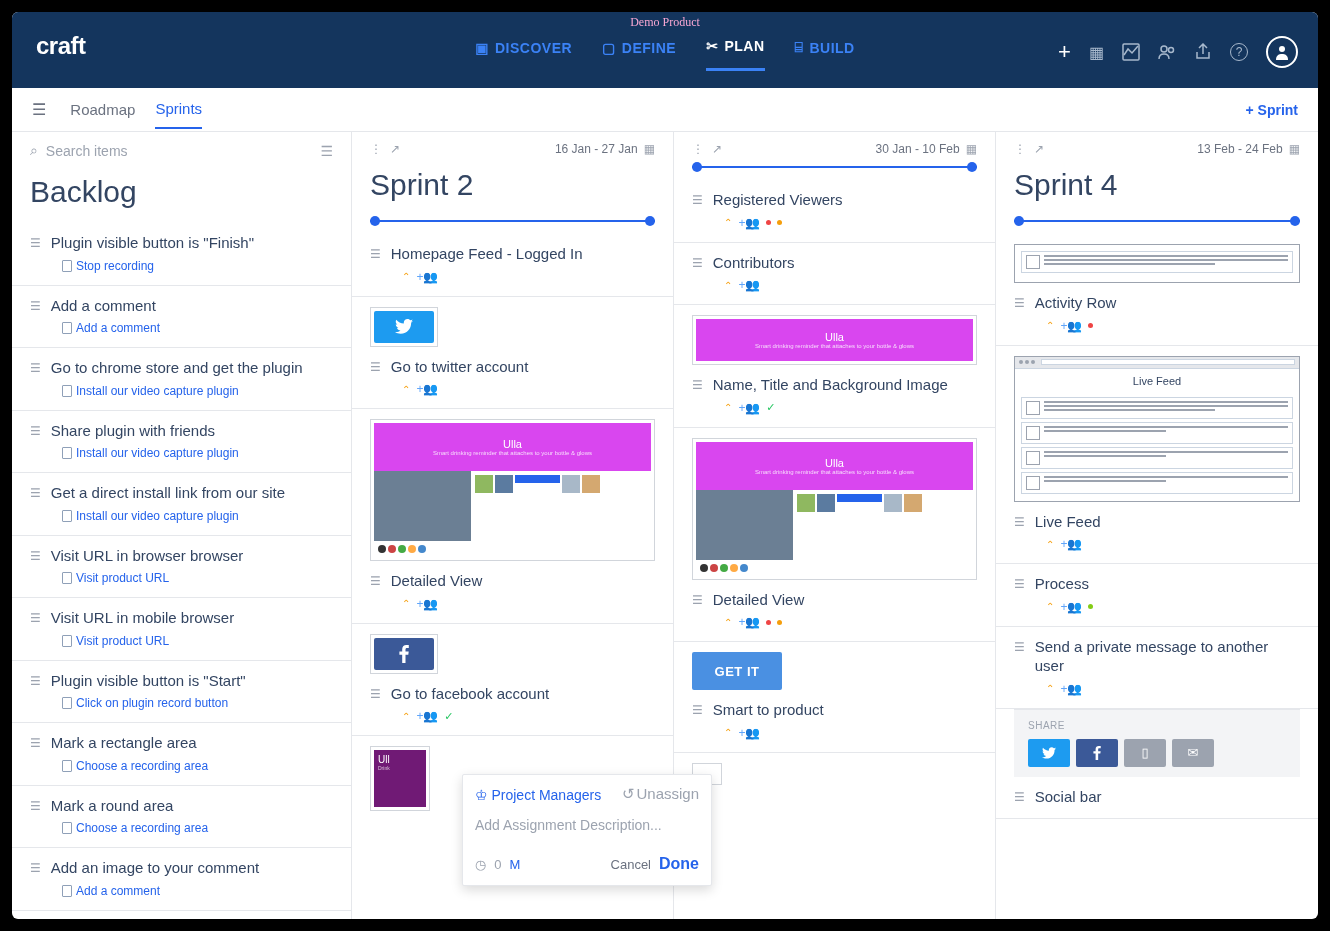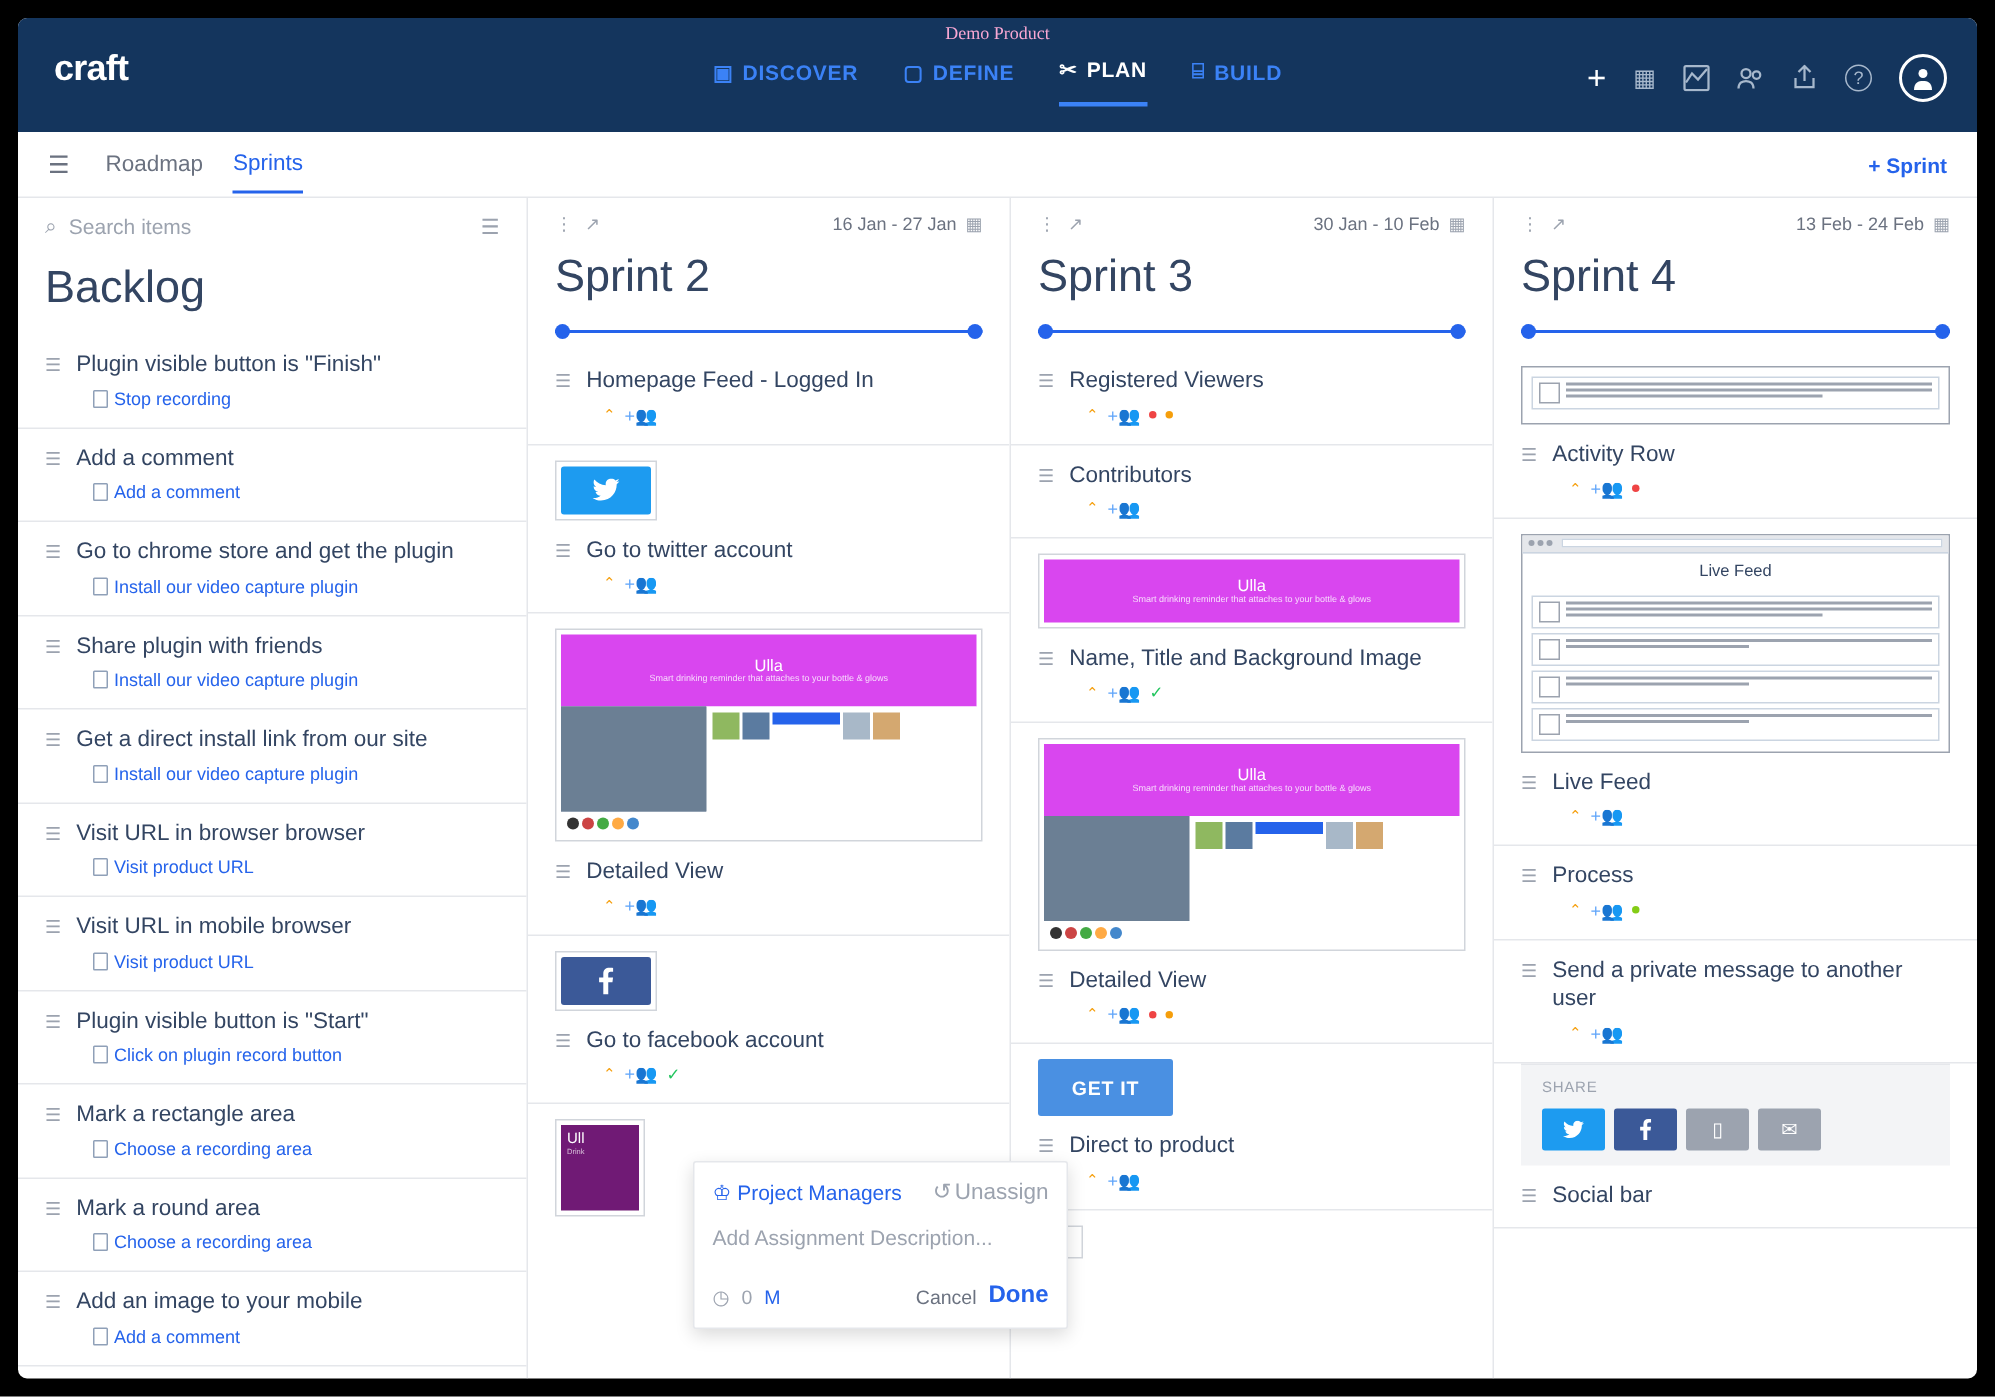"Sprint 3" div.col-title { html: <div>Sprint 3</div> -> none }
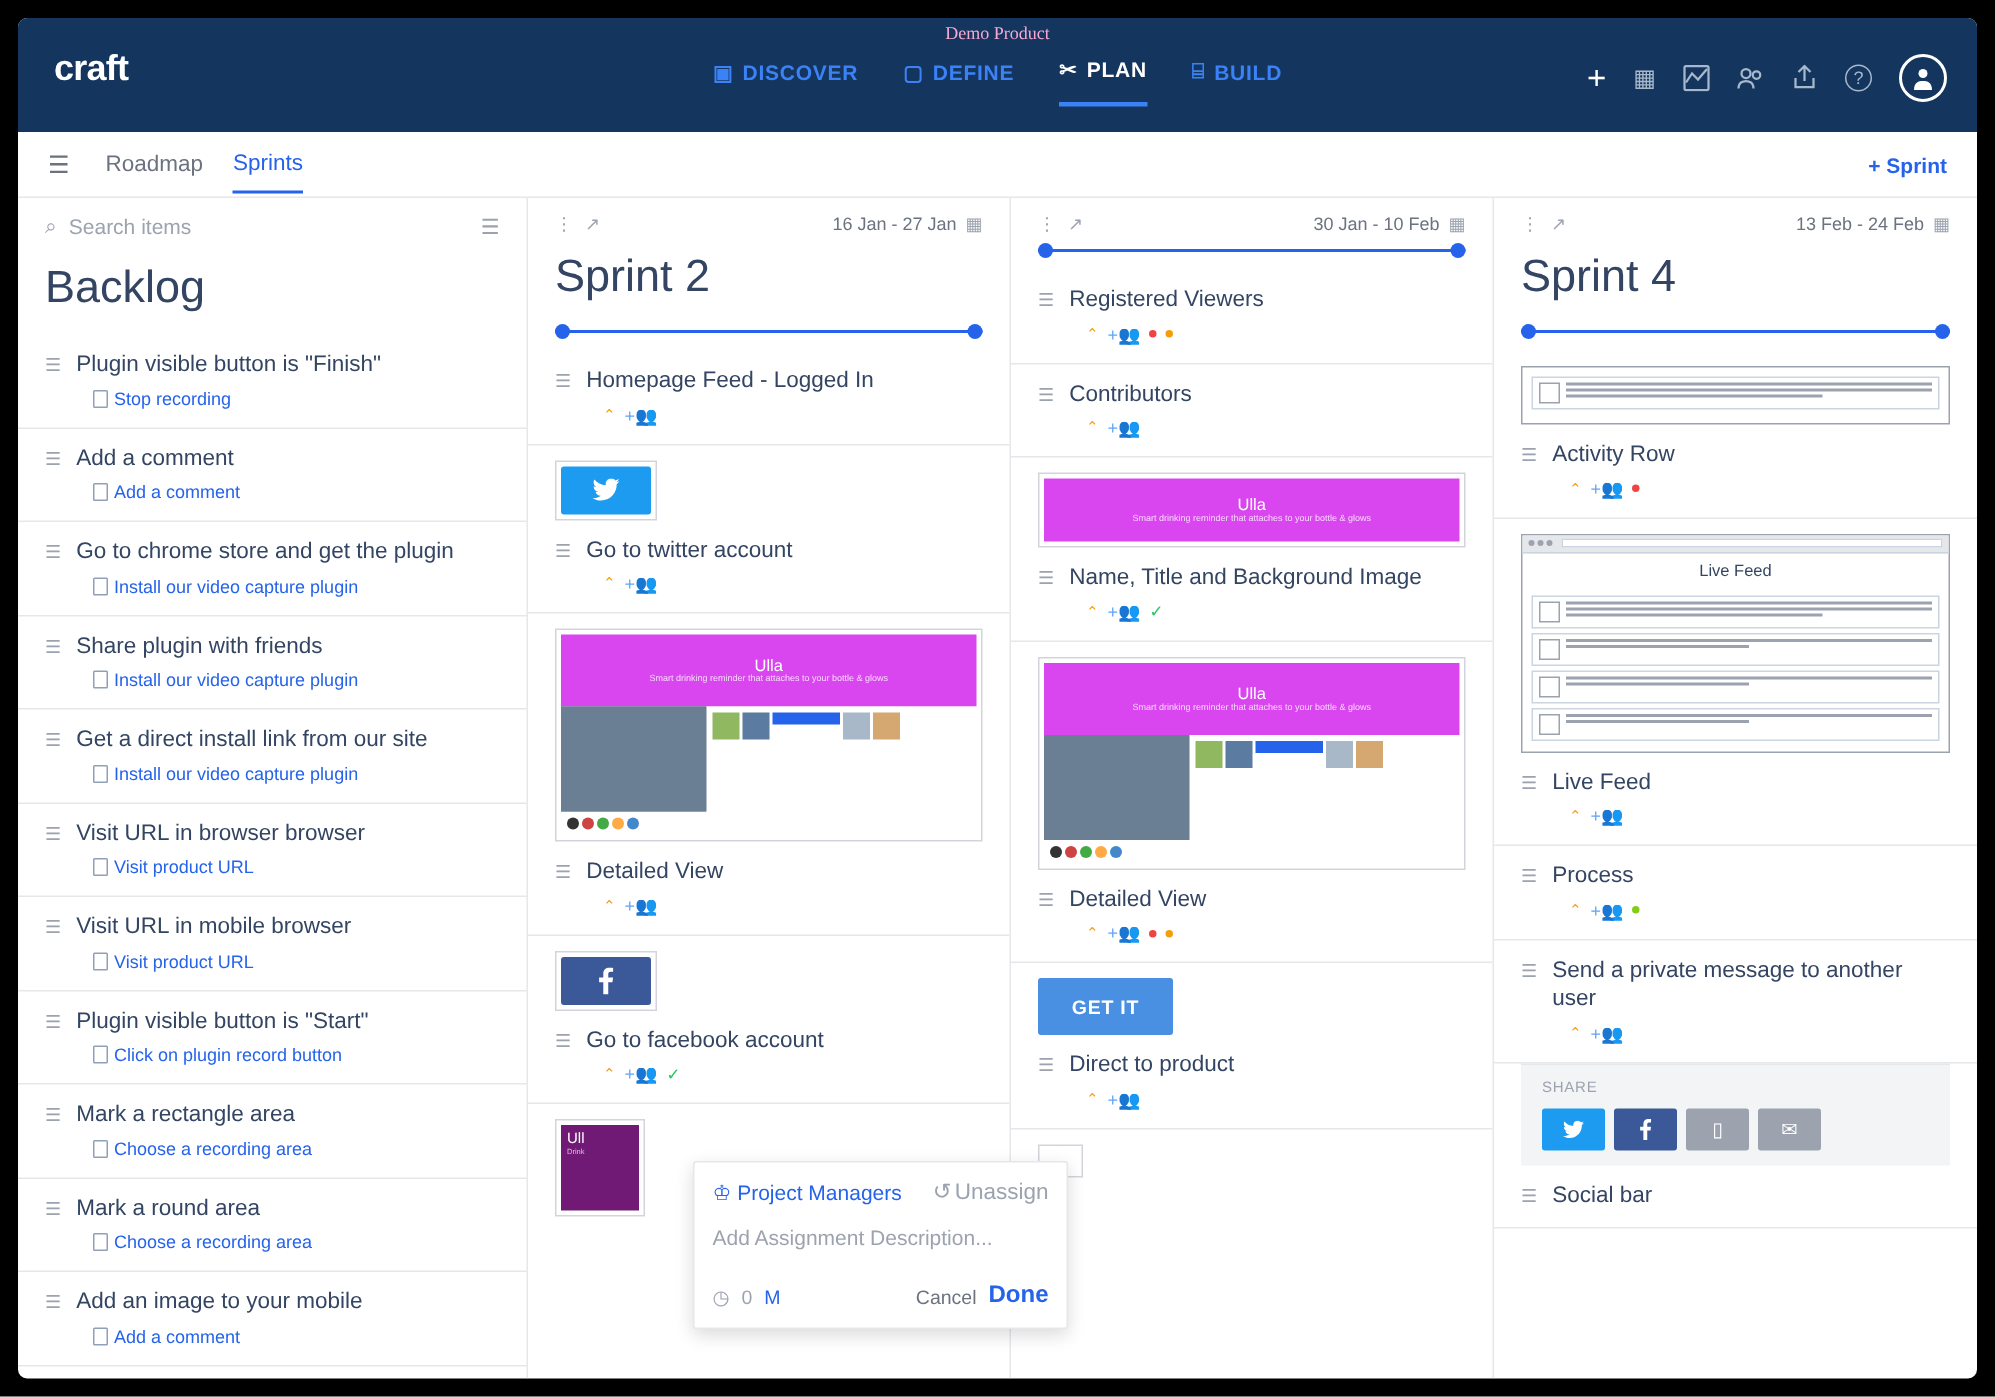"Direct to product" span.card-title { text: Direct -> Smart }
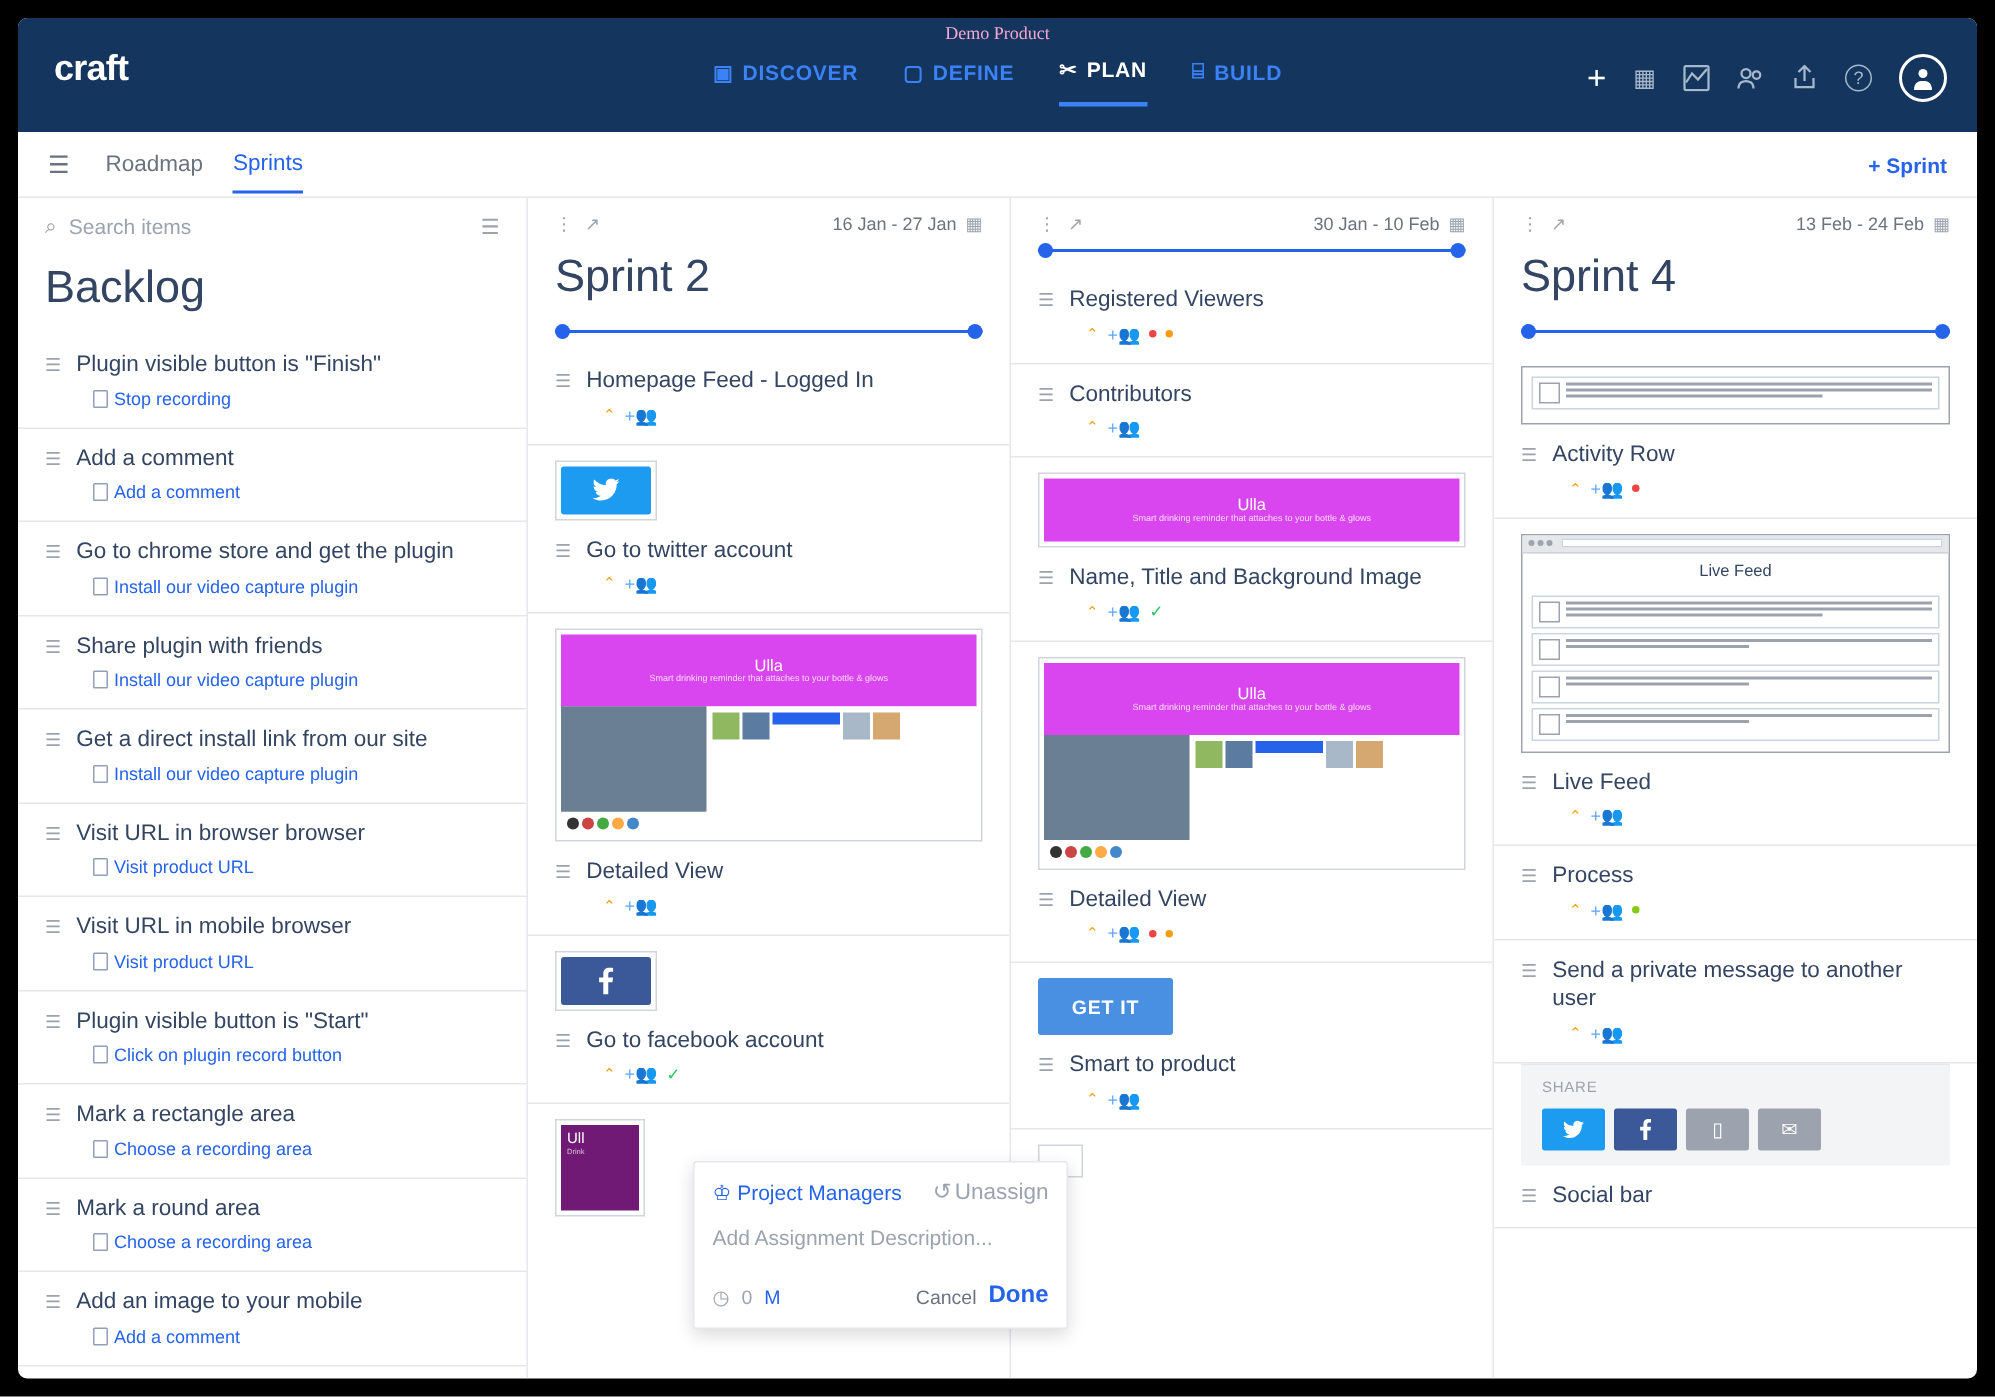"Add an image to your" span.card-title { text: mobile -> comment }
